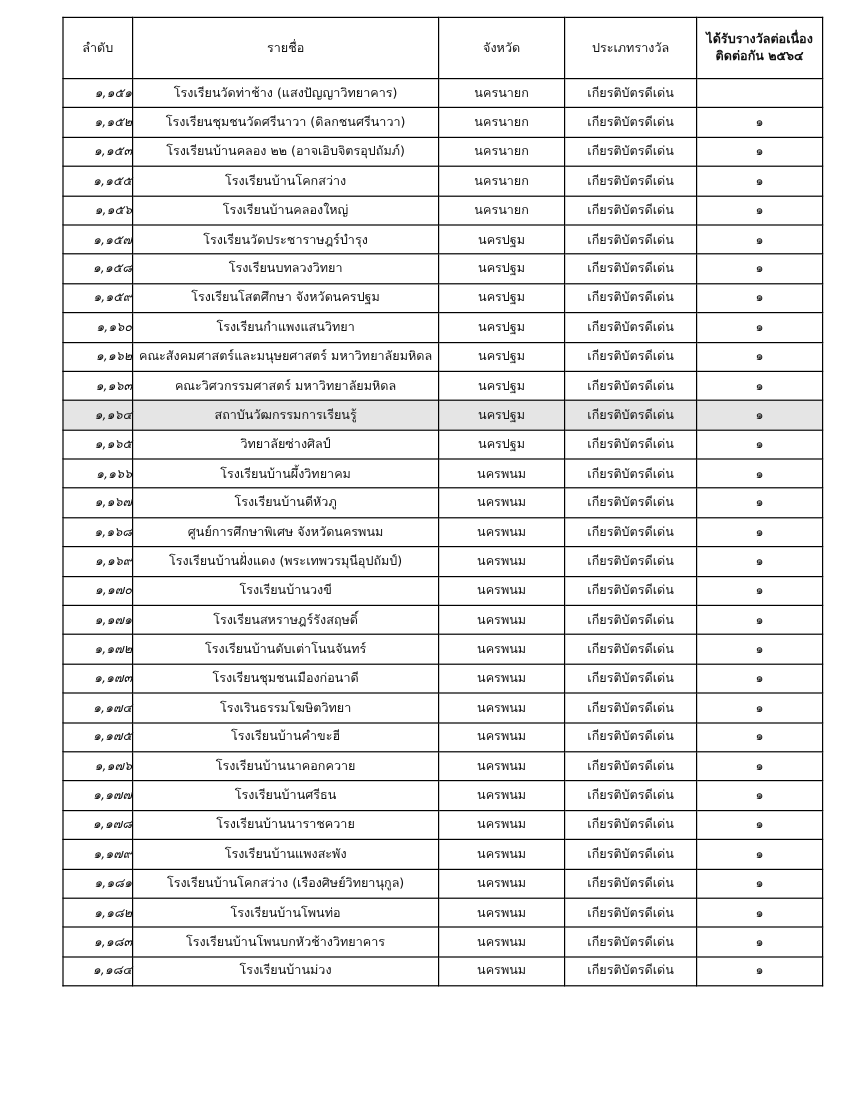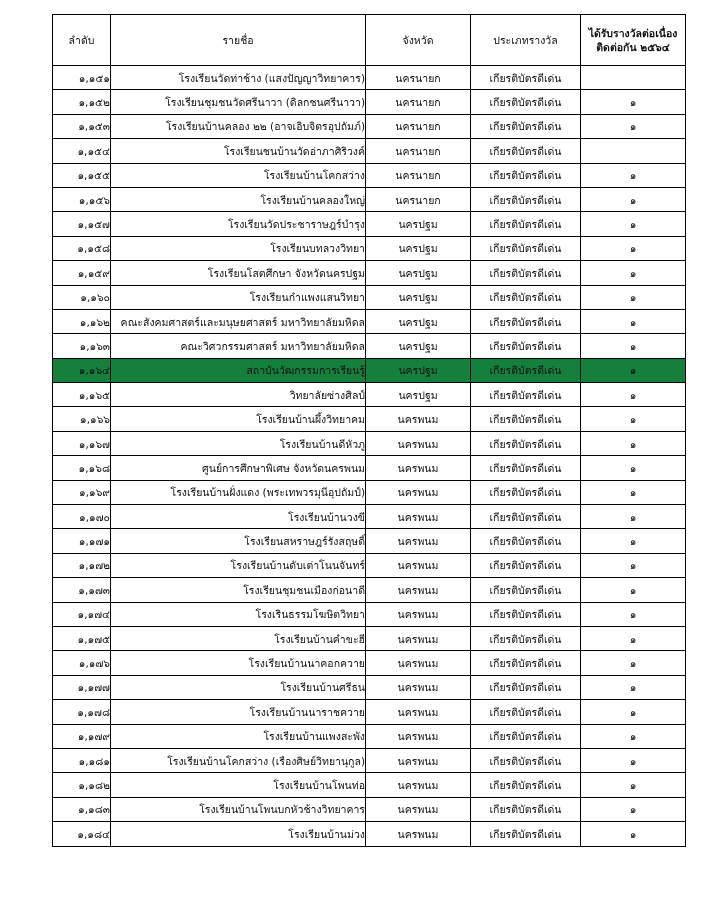"๑,๑๕๑" td.c-no { font-style: none -> italic }
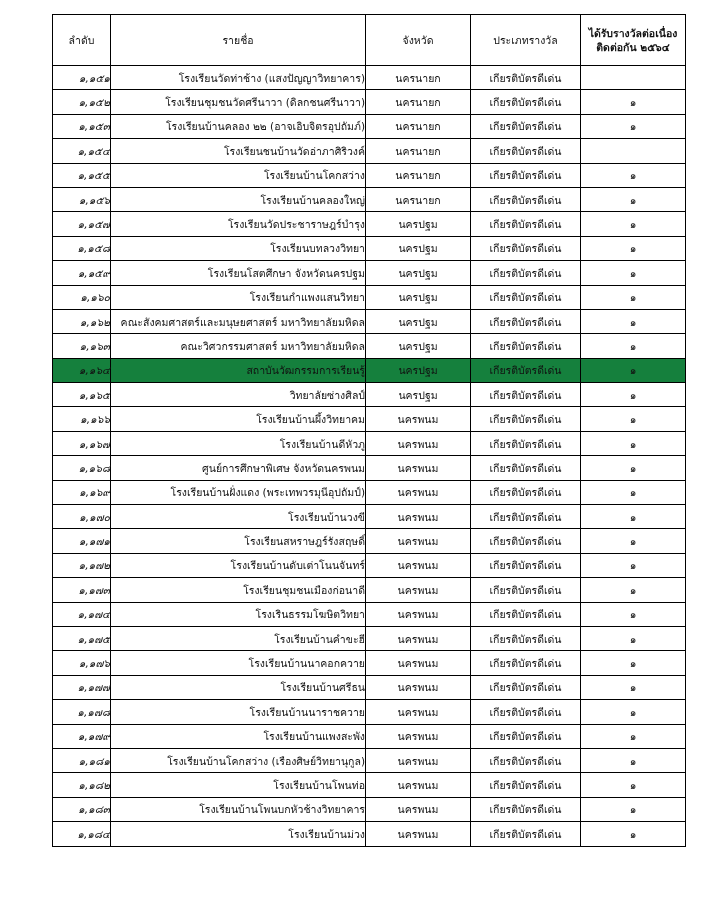"โรงเรียนวัดท่าช้าง (แสงปัญญาวิทยาคาร)" td.c-name { text-align: right -> center }
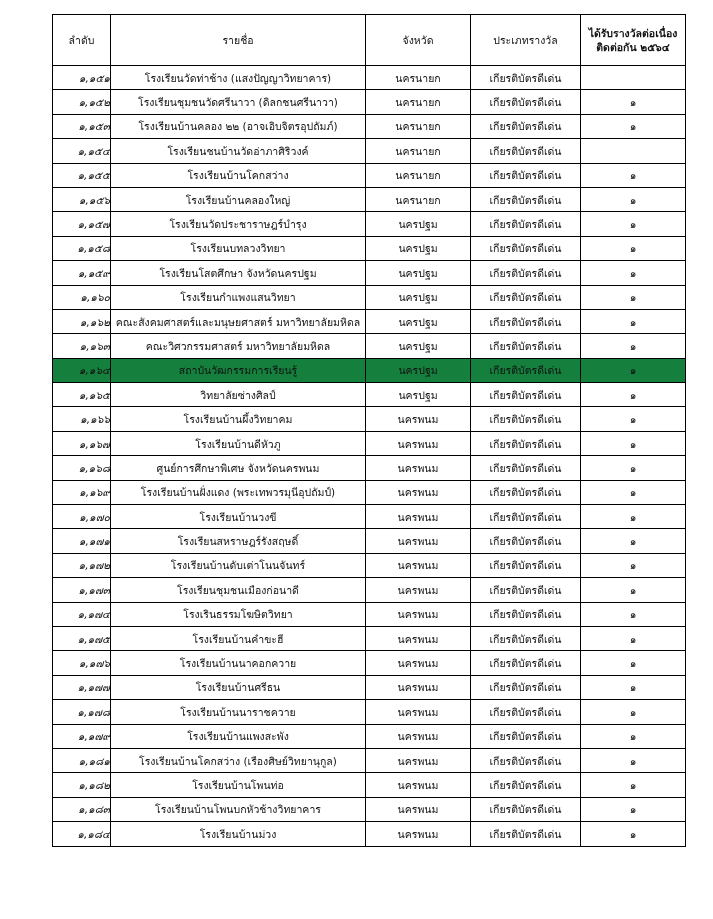"๑,๑๕๔" tr { html: <tr> <td>๑,๑๕๔</td> <td>โรงเรียนชนบ้านวัดอ่าภาศิริวงค์</td> <td>นครนายก</td> <td>เกียรติบัตรดีเด่น</td> <td></td> </tr> -> none }
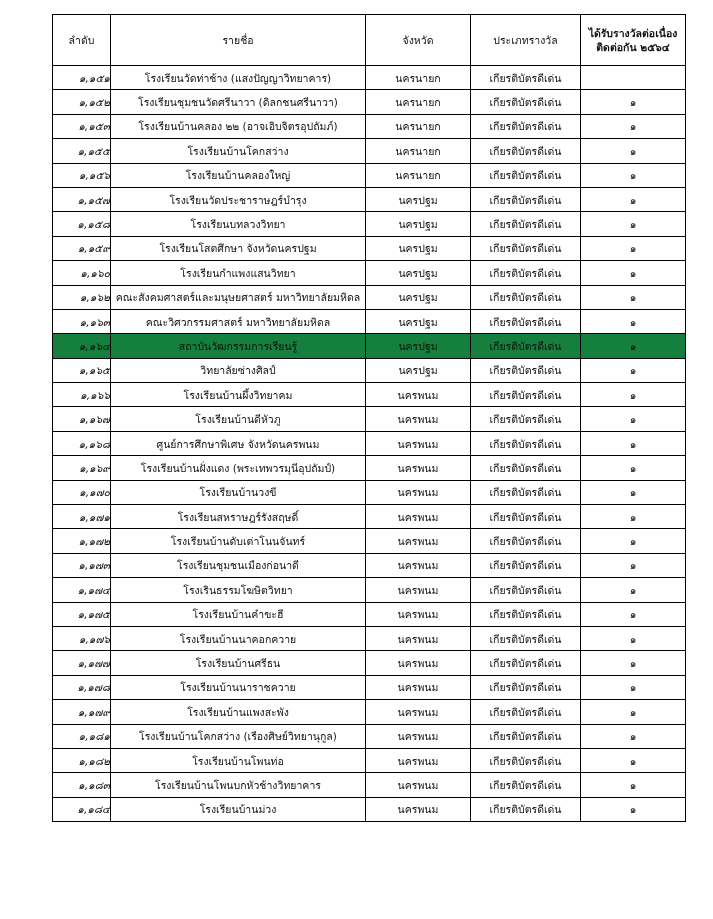"๑,๑๖๔" tr.highlight td { background: #15803d -> #e5e5e5 }
